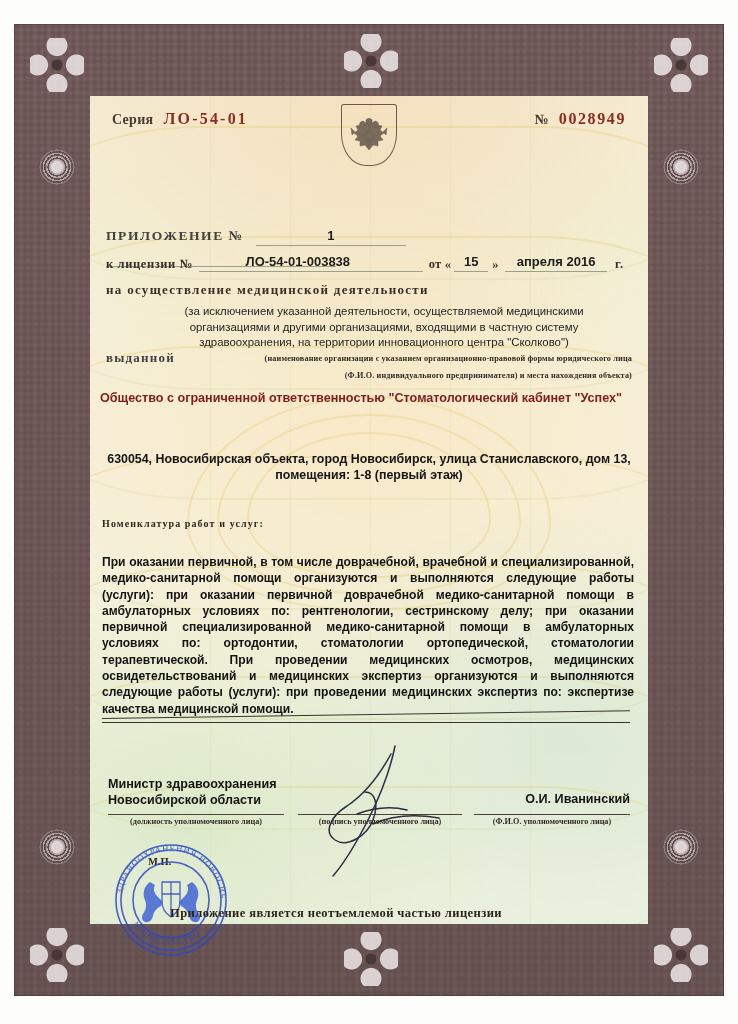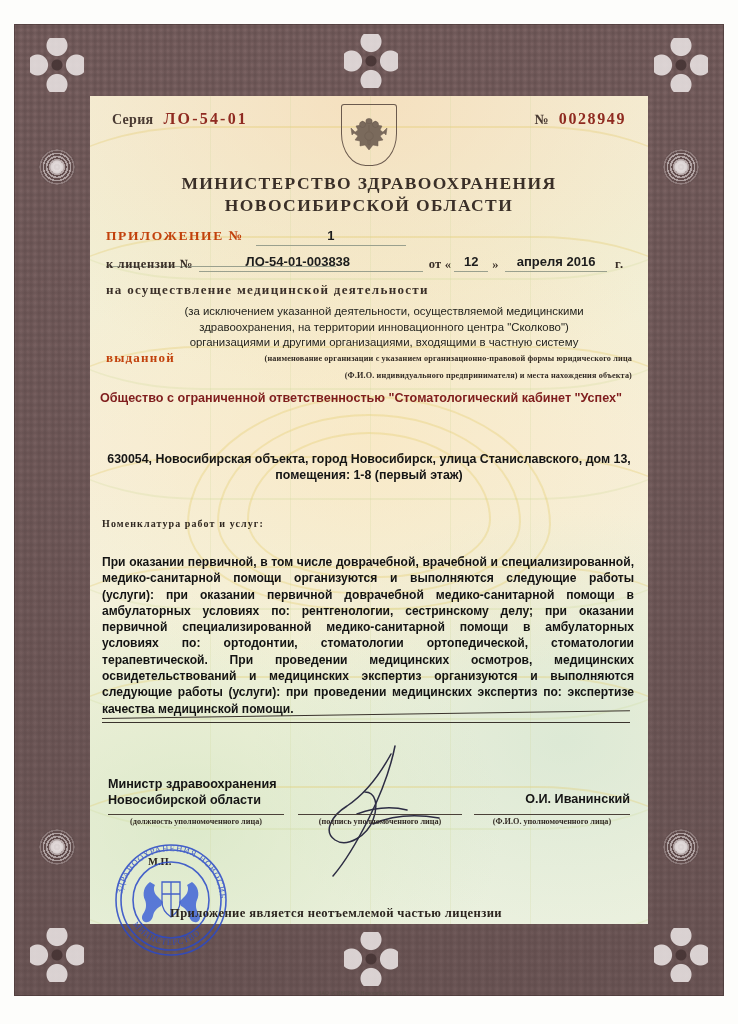"МИНИСТЕРСТВО ЗДРАВООХРАНЕНИЯ" div.row { html: <div> <div>МИНИСТЕРСТВО ЗДРАВООХРАНЕНИЯ</div> <div>НОВОСИБИРСКОЙ ОБЛАСТИ</div> </div> -> none }
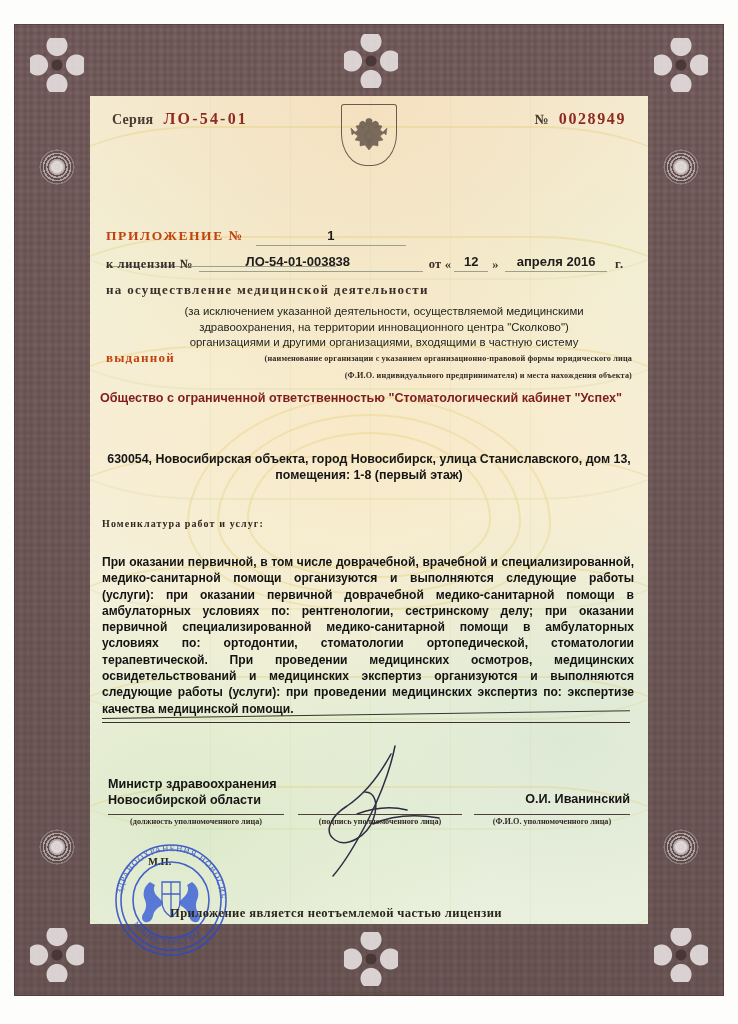"ПРИЛОЖЕНИЕ №" .lbl-sp { color: #c2410c -> #404040 }
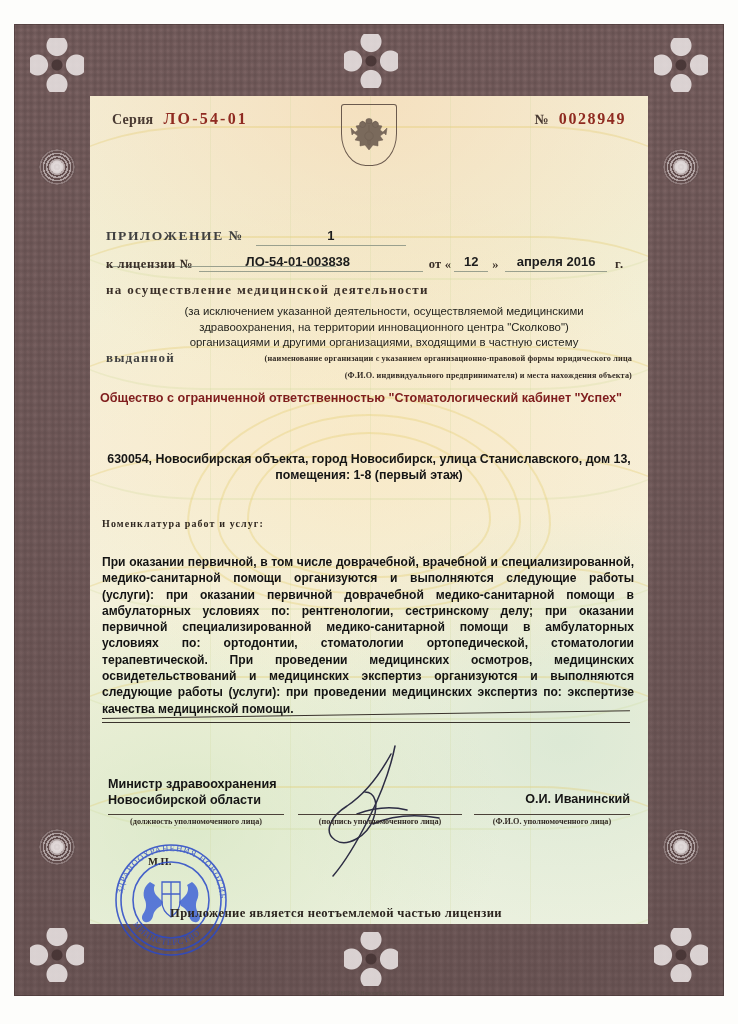"12" span.fill { text: 12 -> 15 }
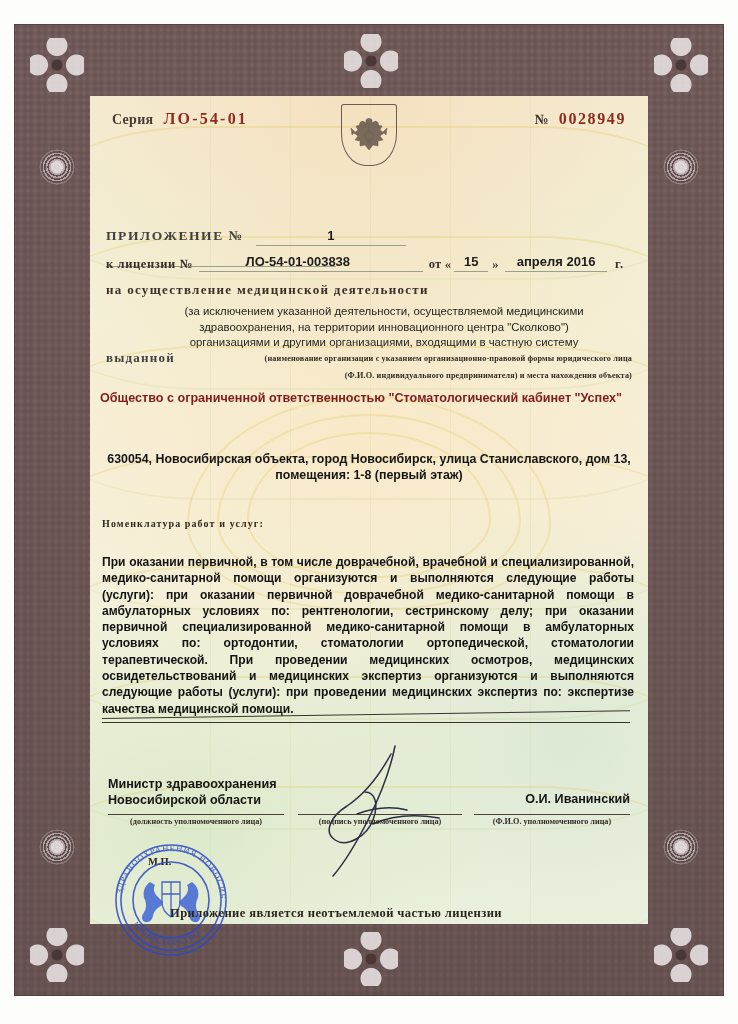"здравоохранения, на территории" div { order: before "организациями и другими организациями," -> after "организациями и другими организациями," }
